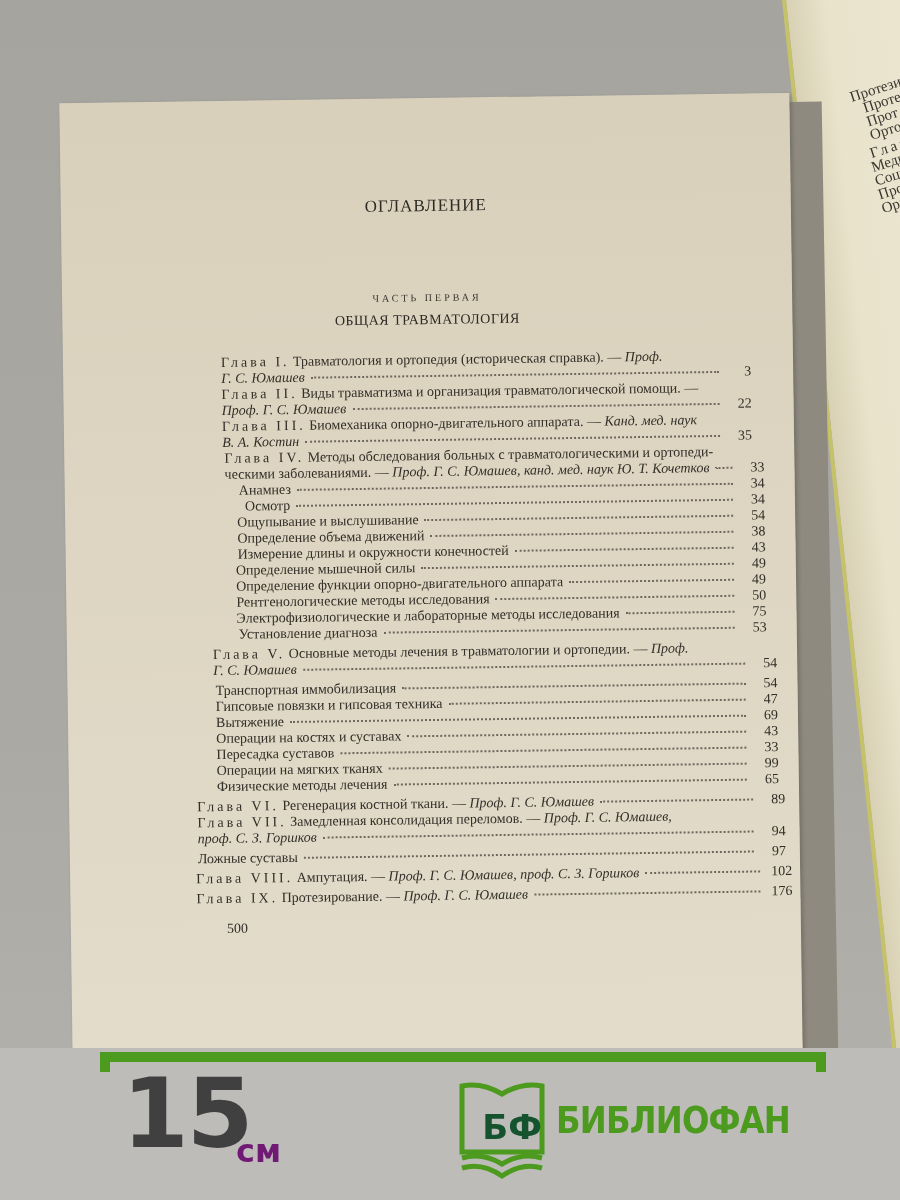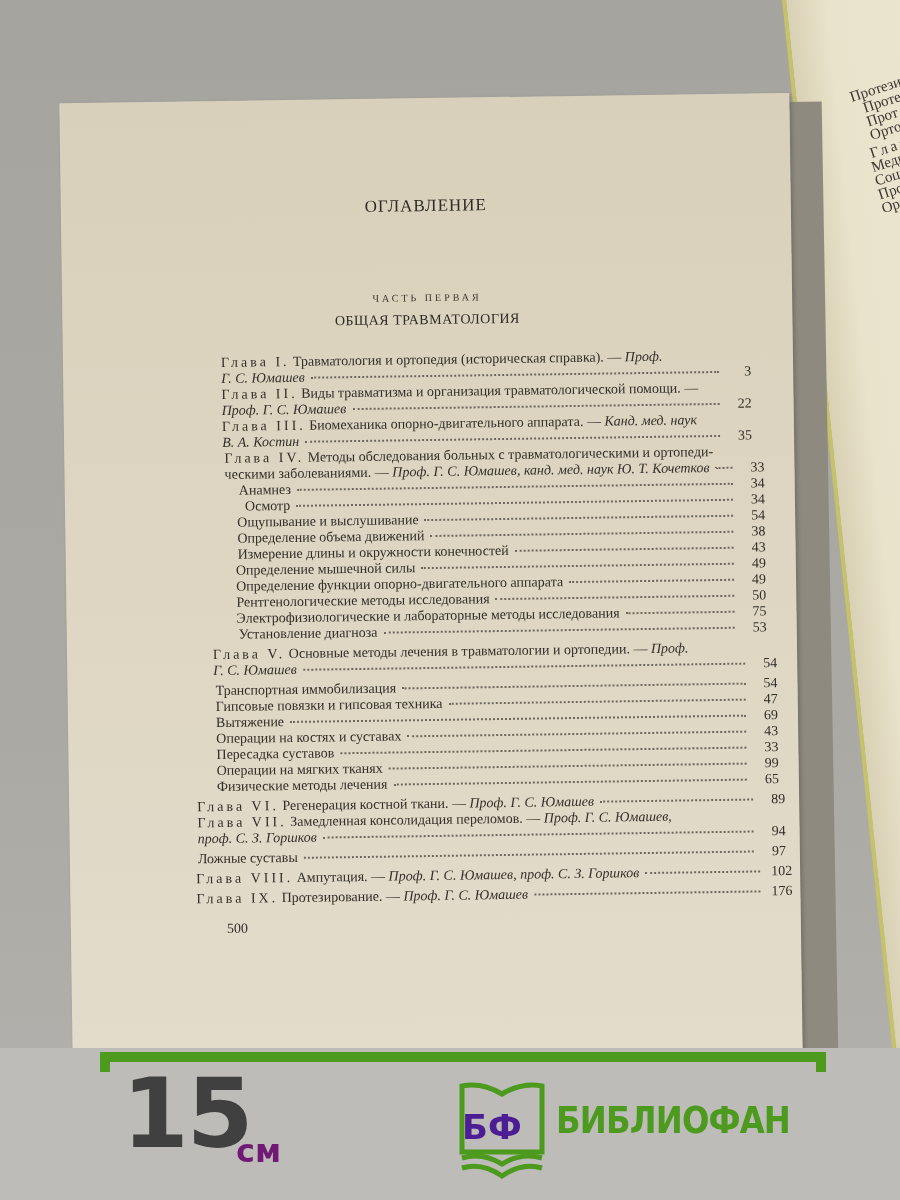"БФ" .logo-box .mono { color: #4c1d95 -> #14532d; text-align: left -> right }
